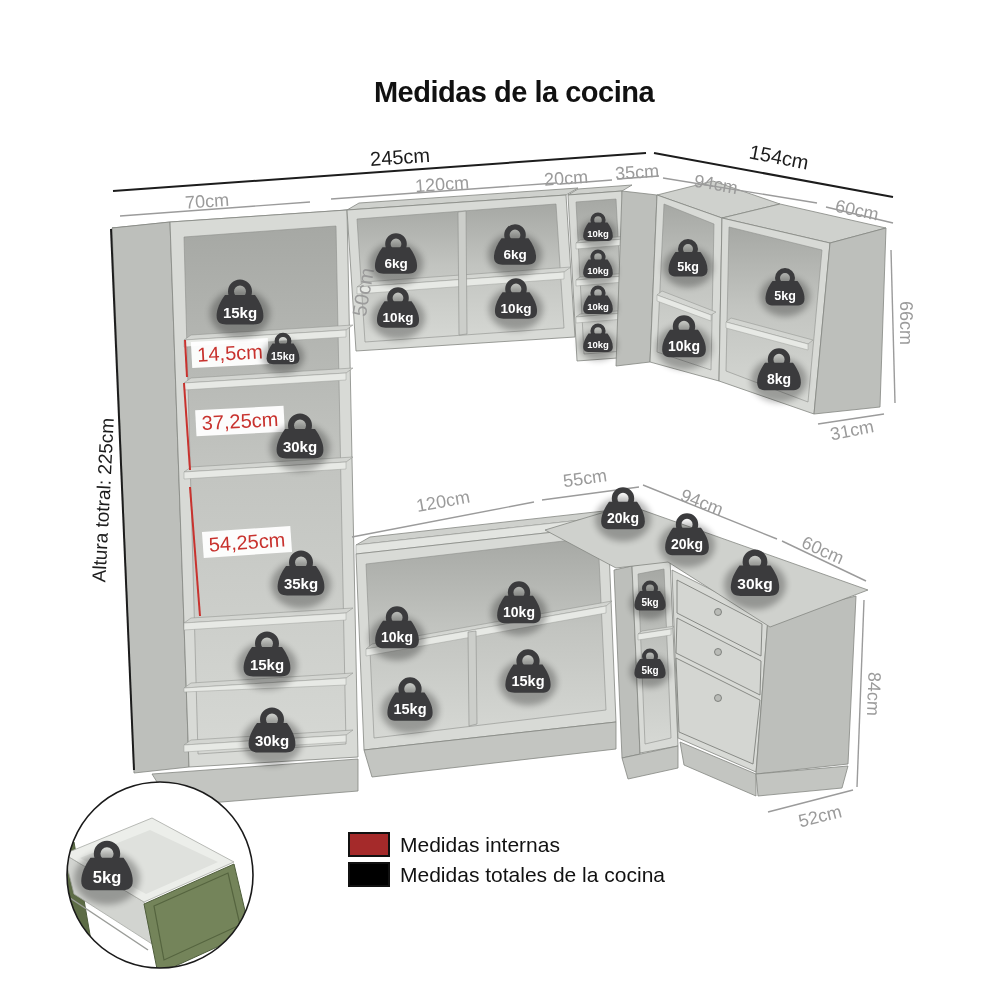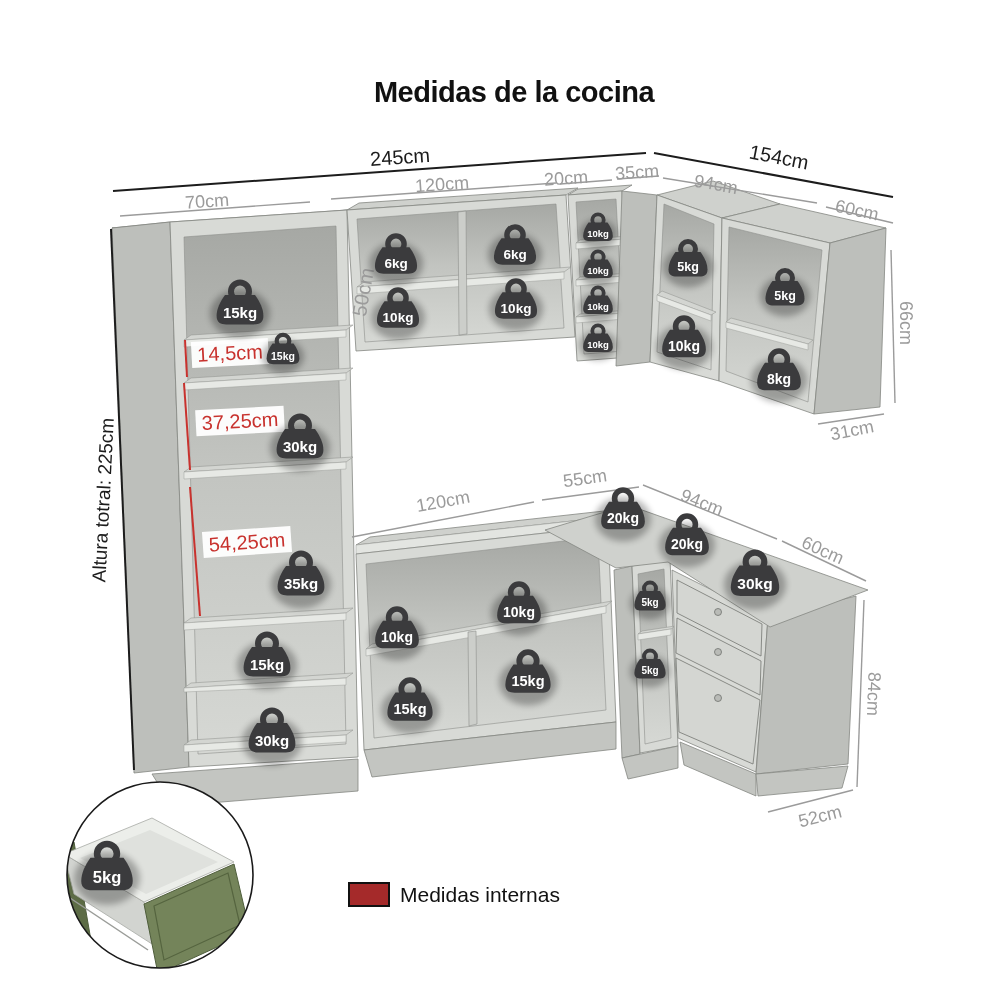"Medidas internas" #legend { top: 882px -> 832px }
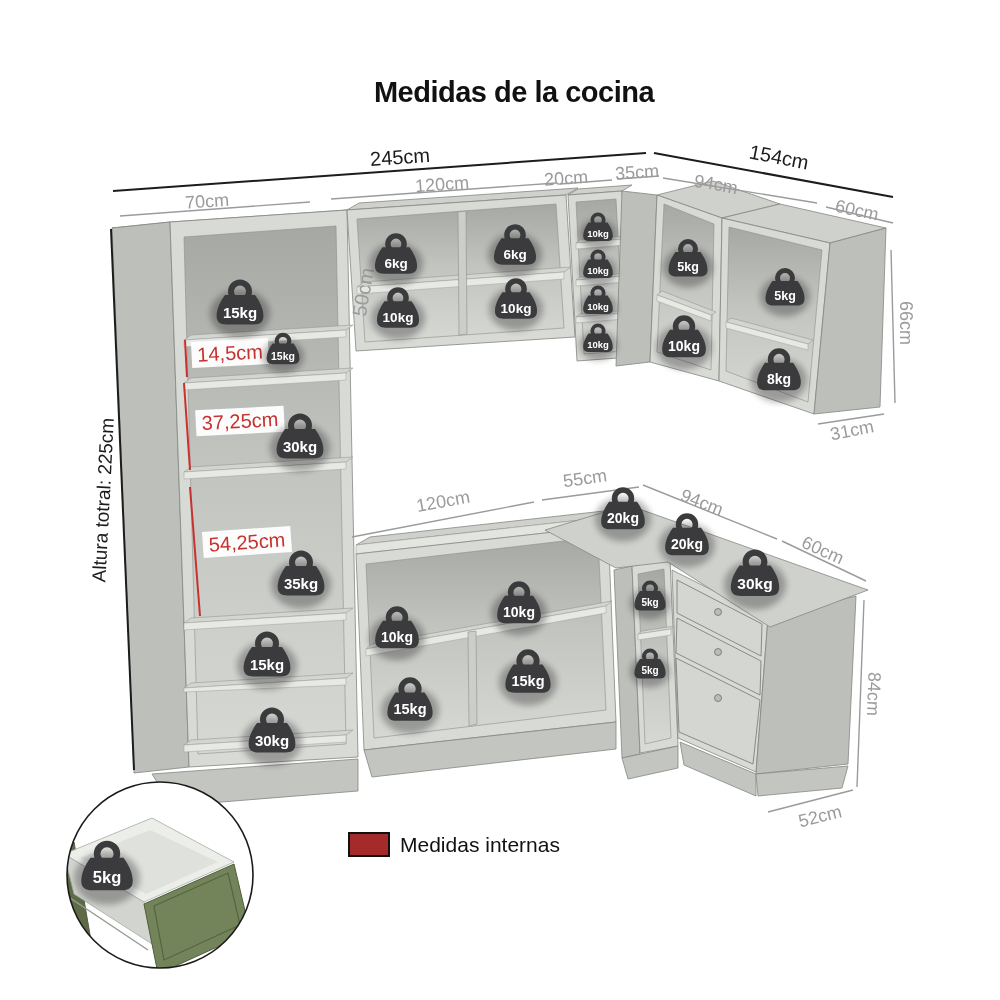"Medidas totales de la cocina" div.legend-row { html: none -> <div> <div></div> <span>Medidas totales de la cocina</span> </div> }
